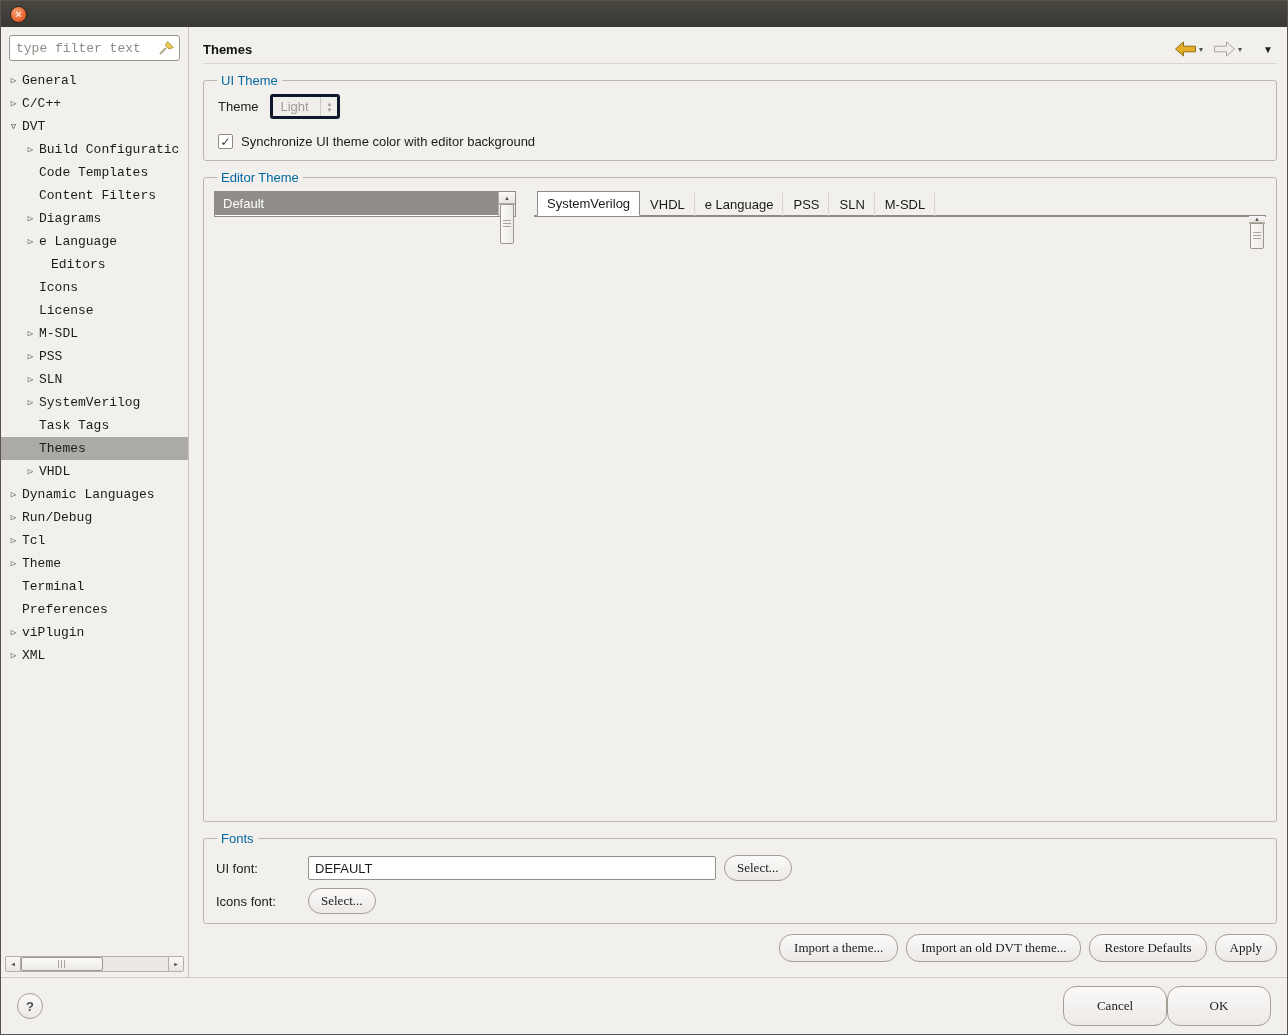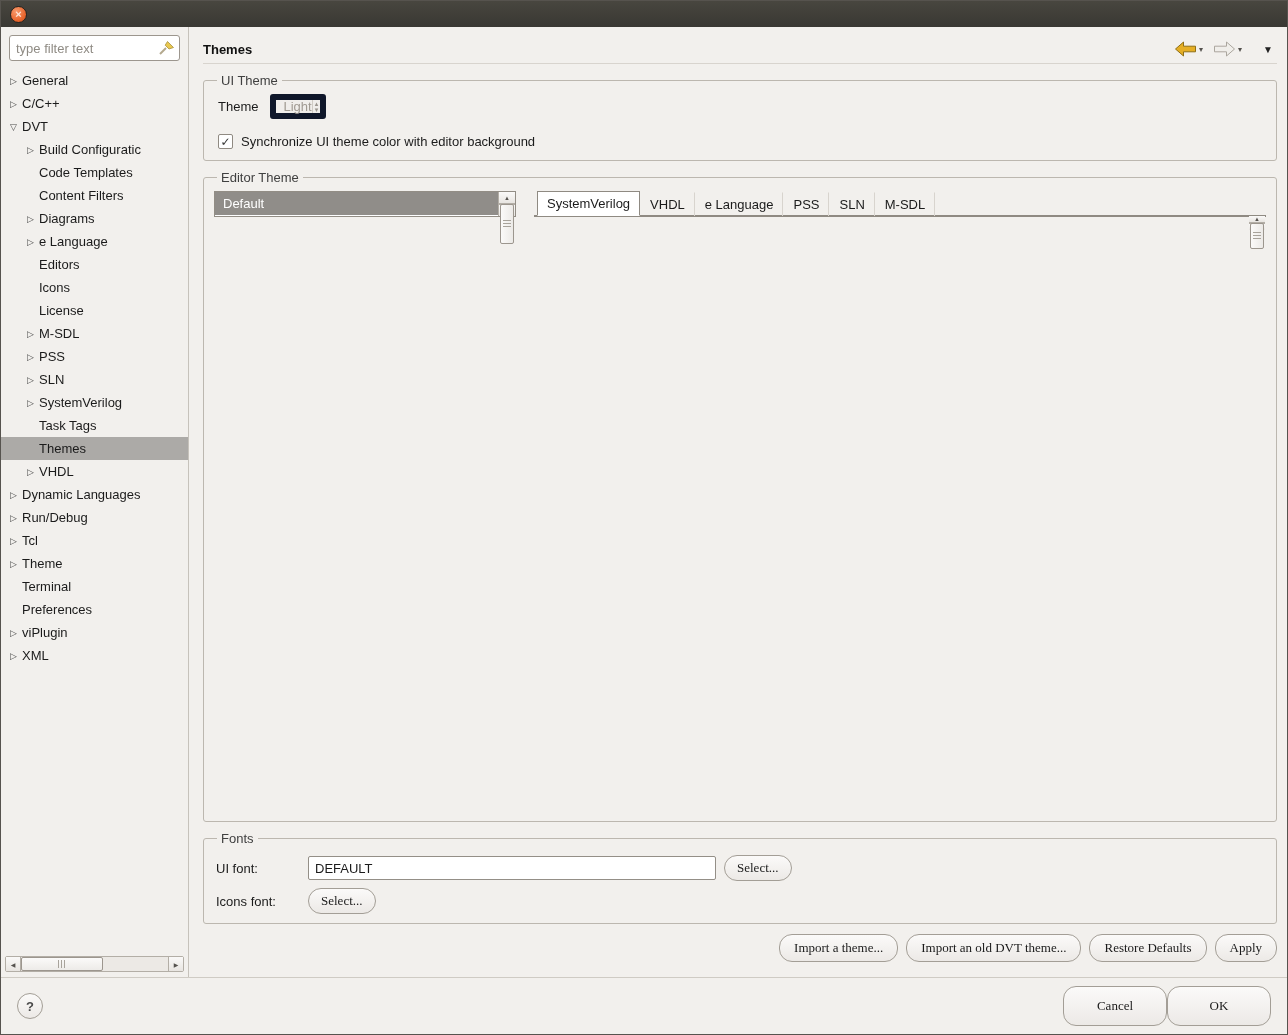"type filter text" .sidebar { font-family: none -> Liberation Mono, monospace }
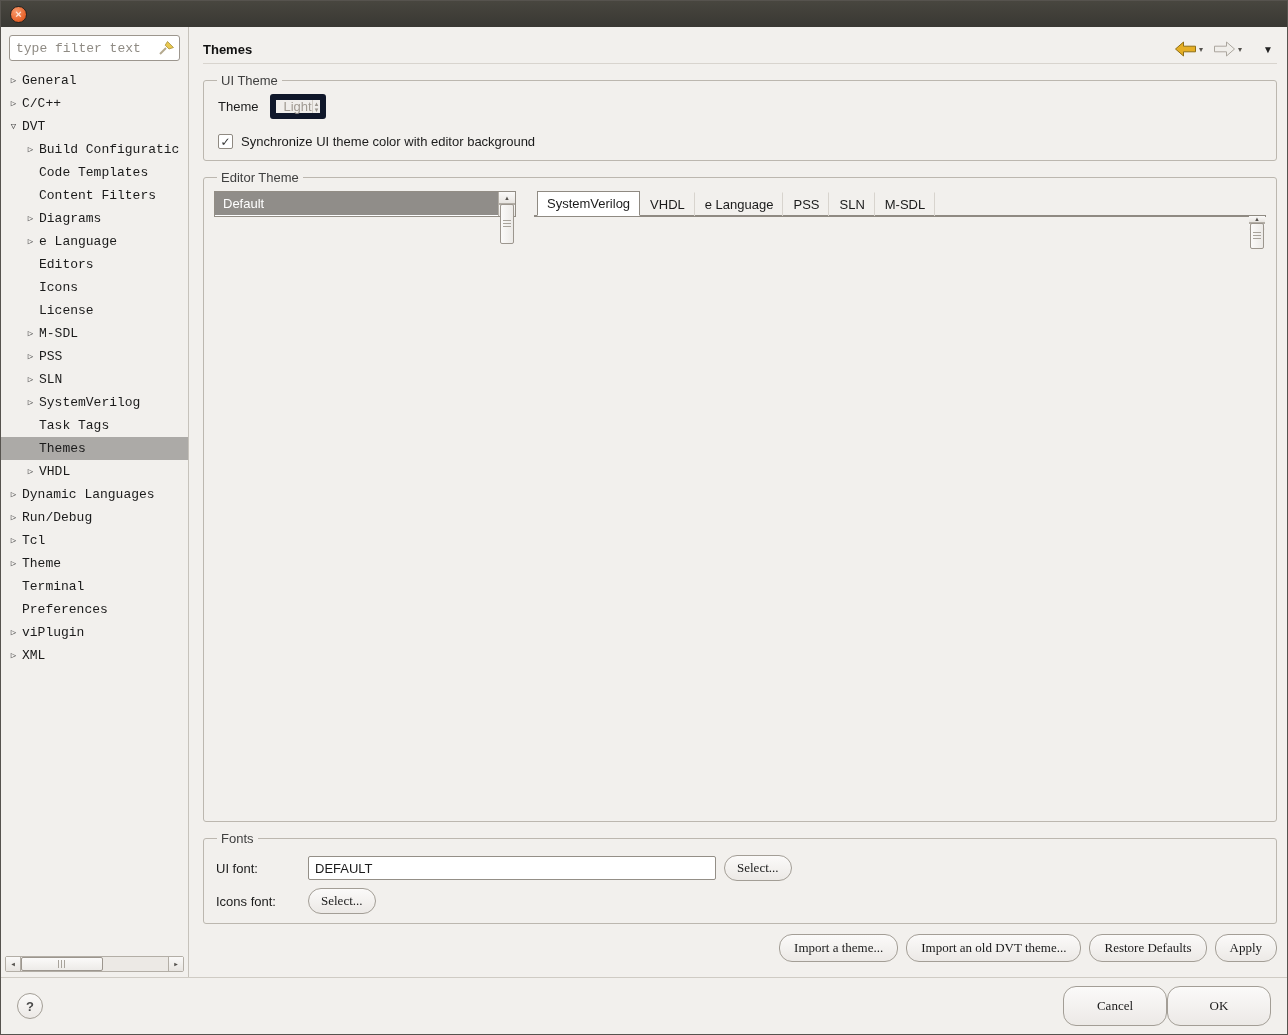"UI Theme" legend { color: #404040 -> #0369a1 }
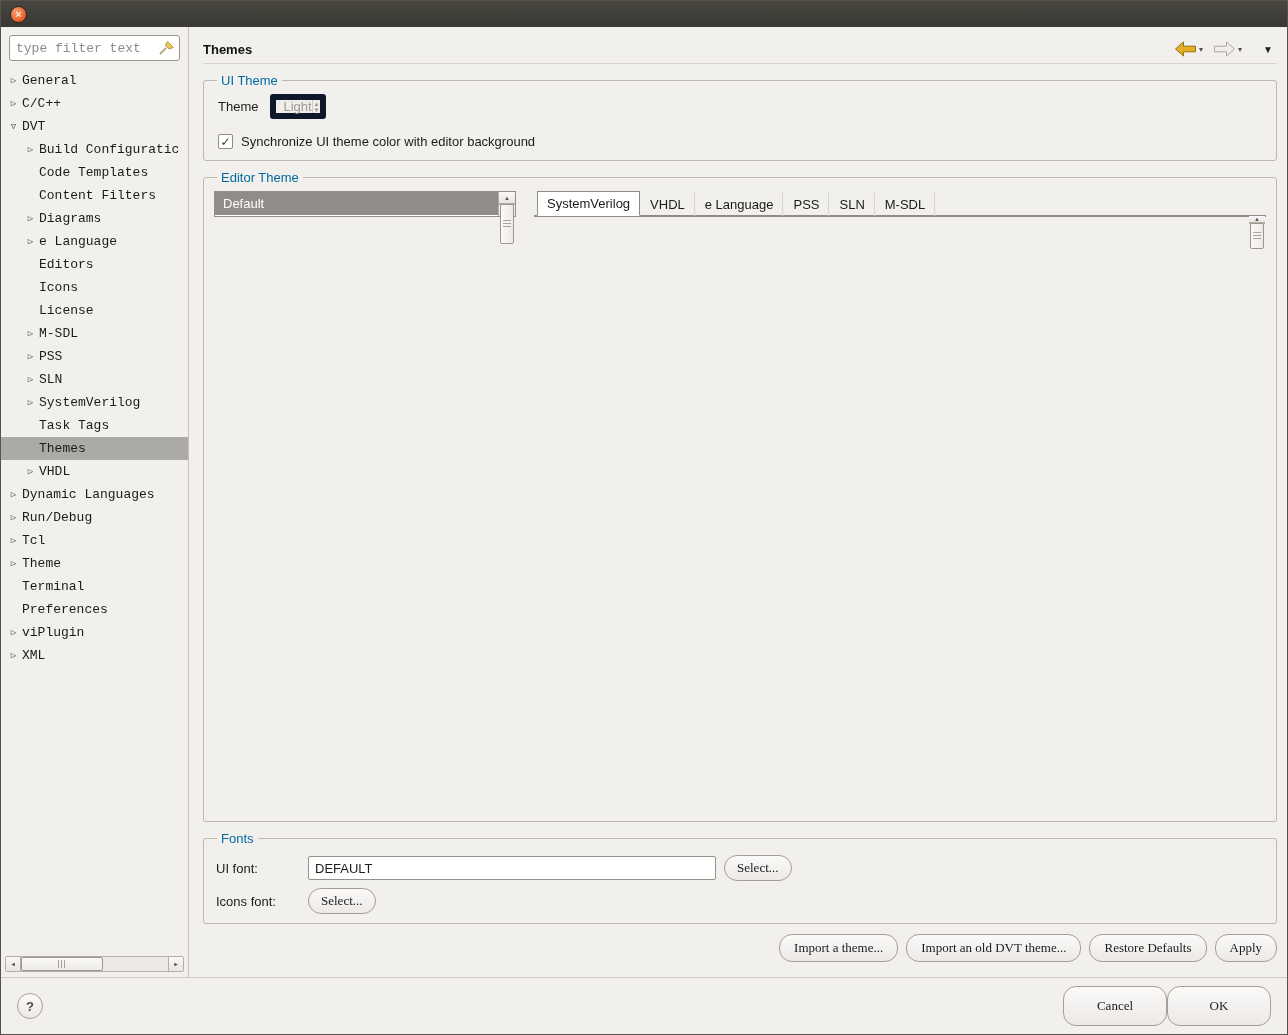"Light" .combo { border: 6px solid #0f172a -> 3px solid #0f172a; width: 56px -> 70px }
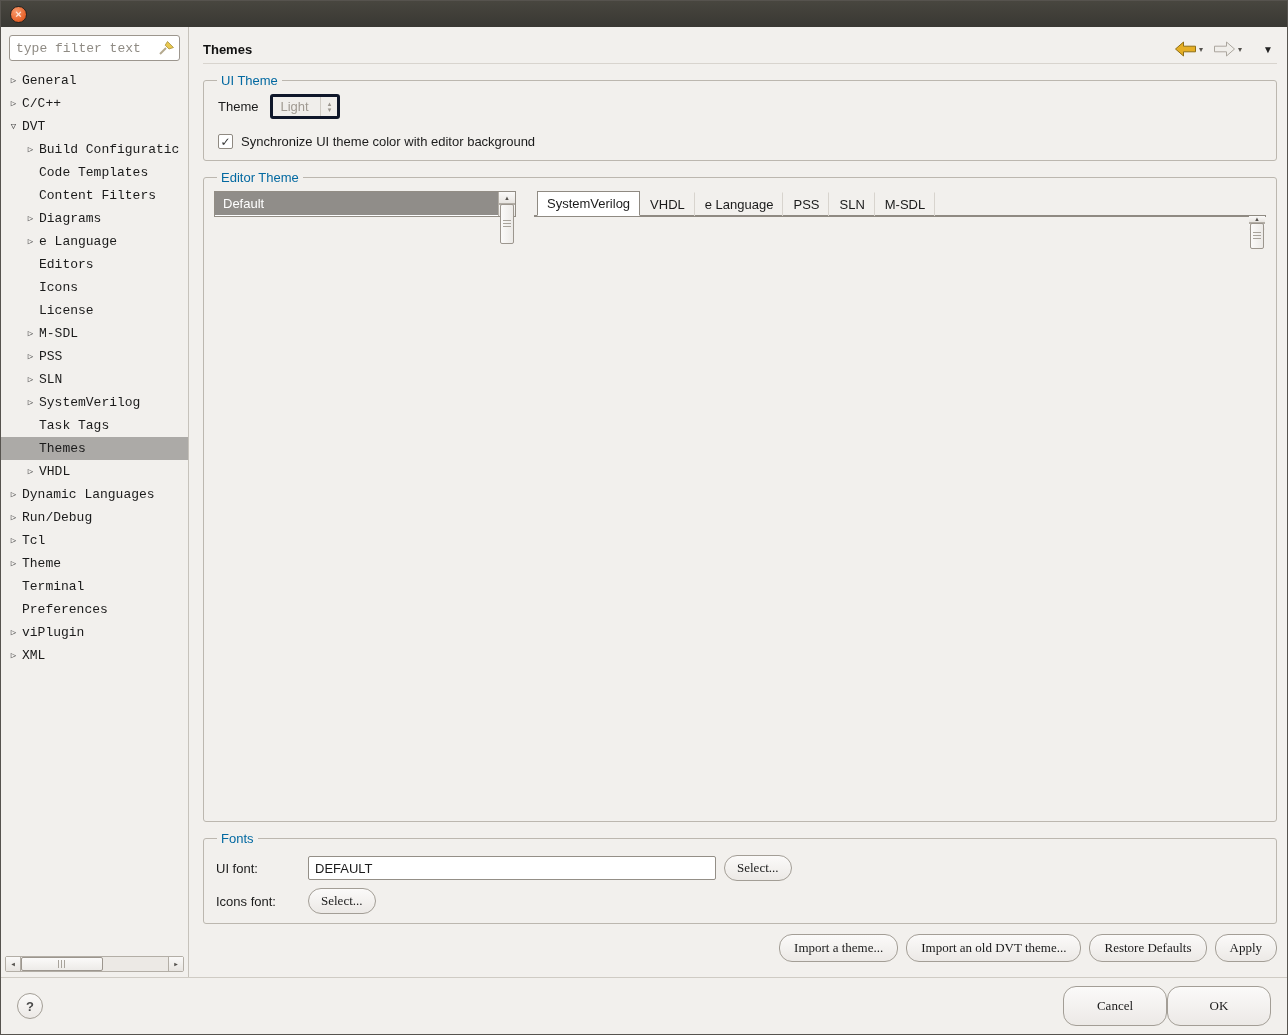"Editors" div.tree-row { padding-left: 21px -> 33px }
